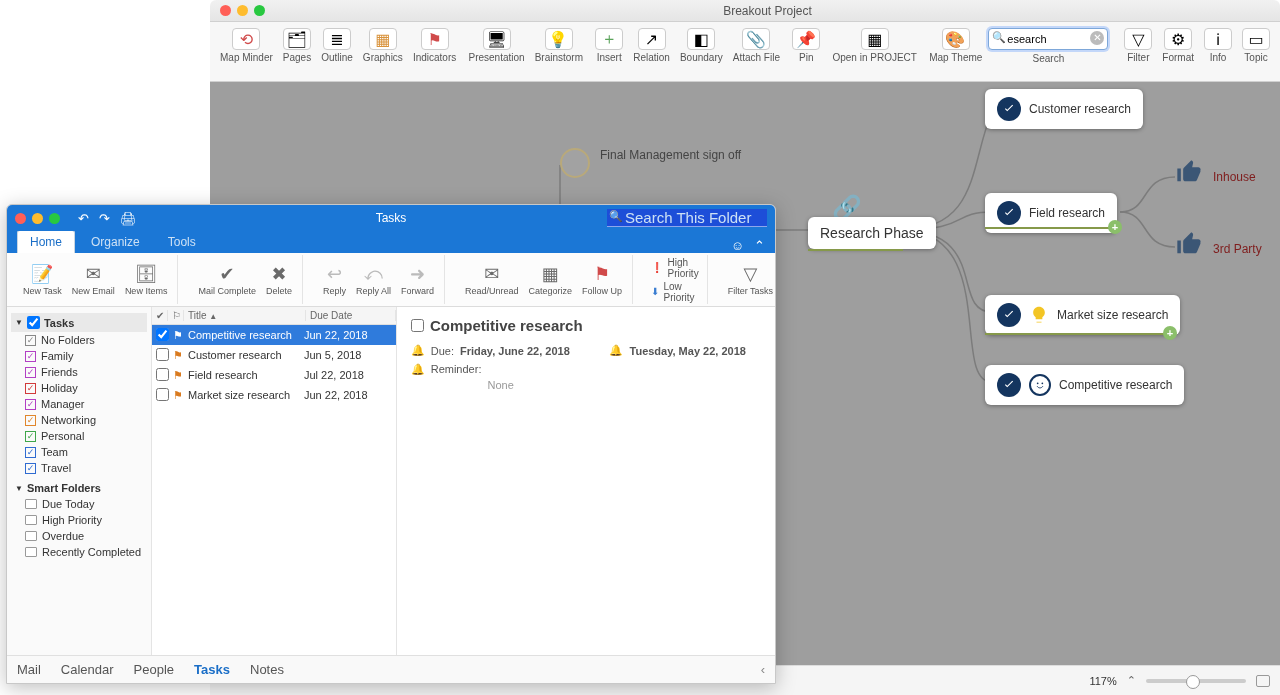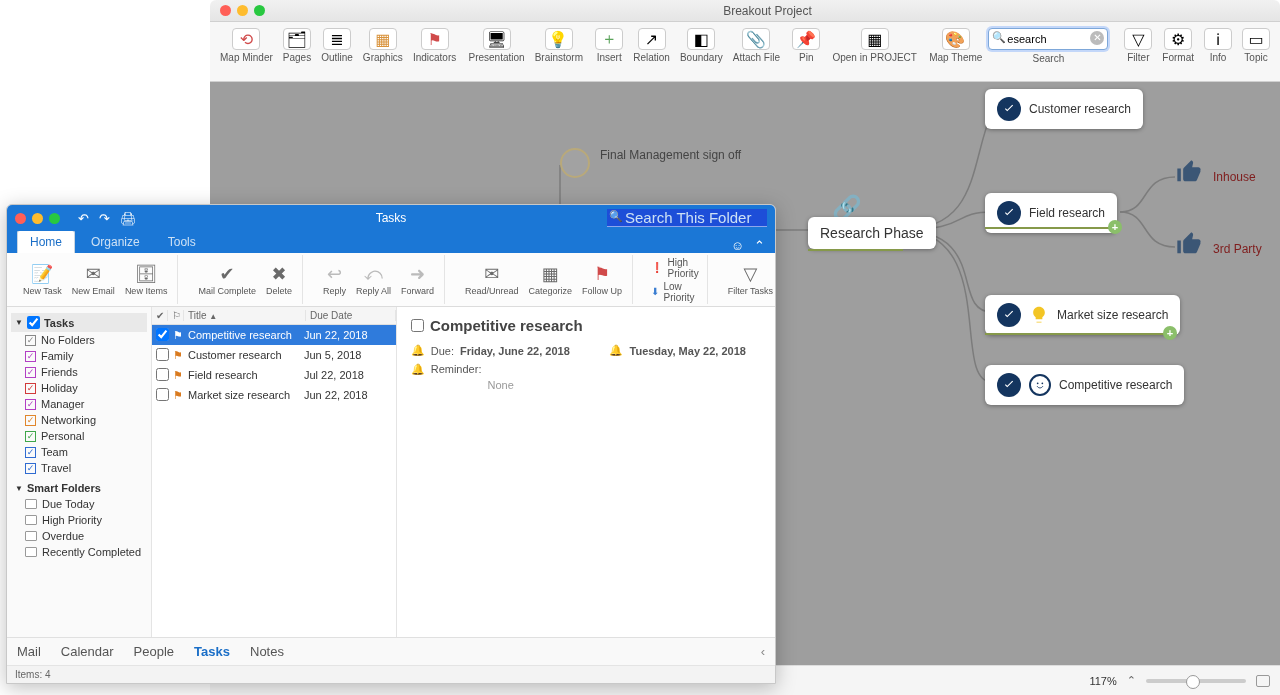"Items: 4" div.ol-status { html: <div> <span>Items: 4</span> </div> -> none }
